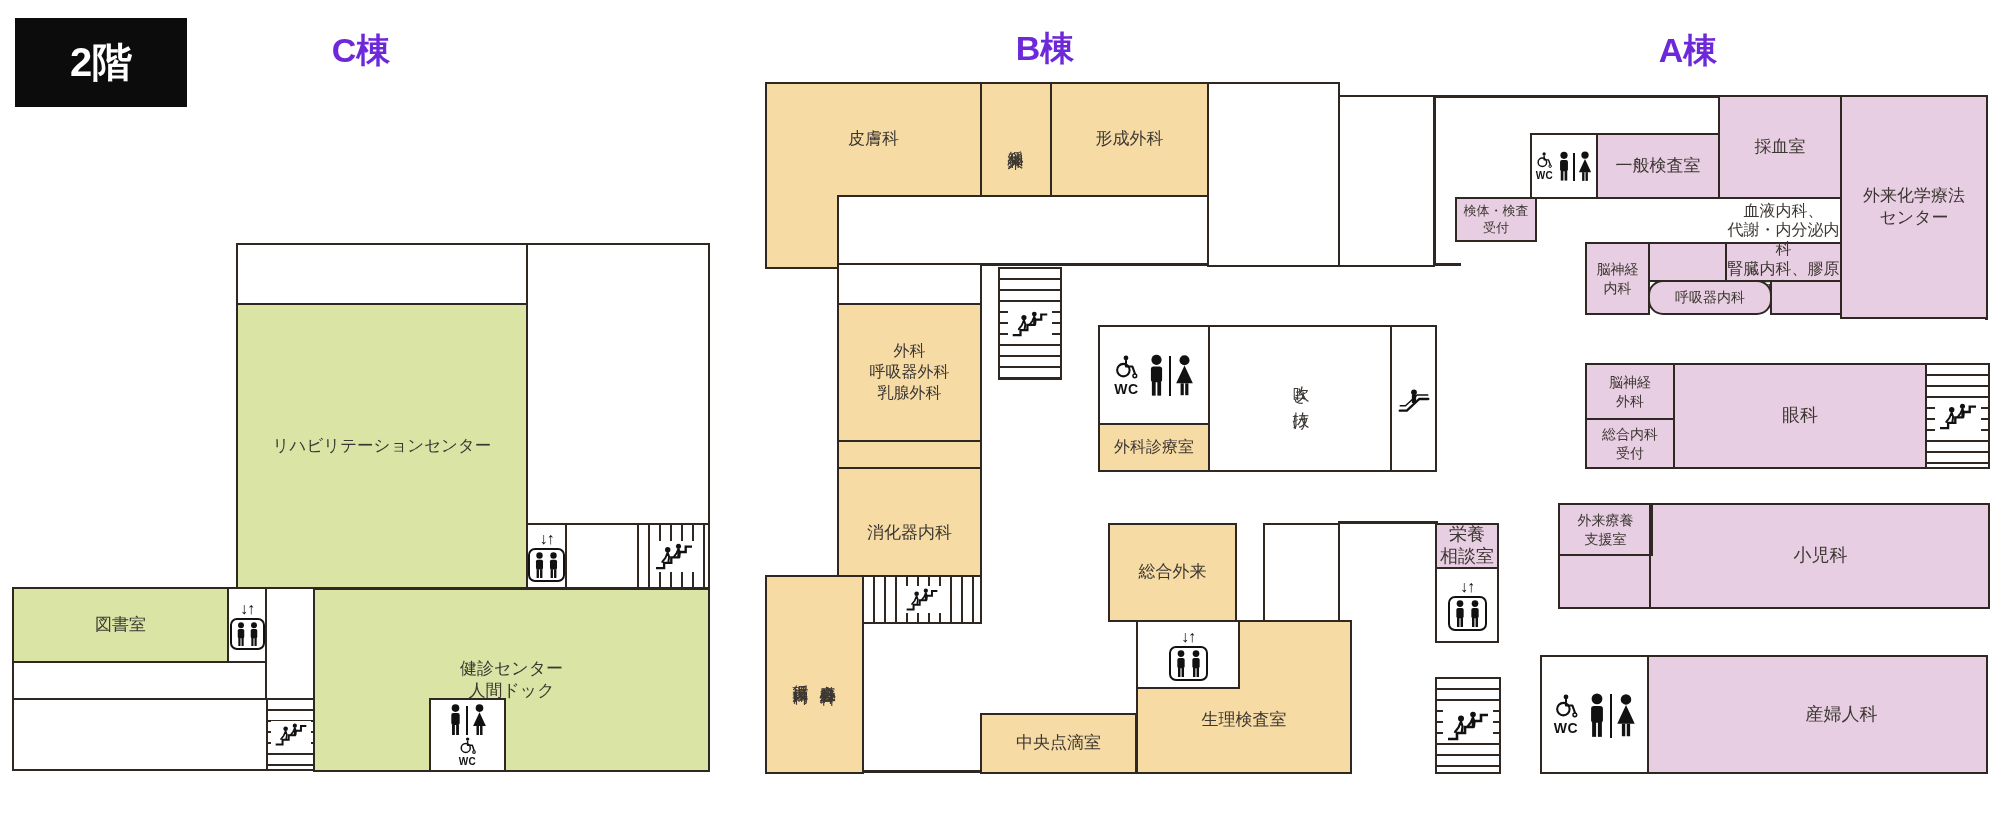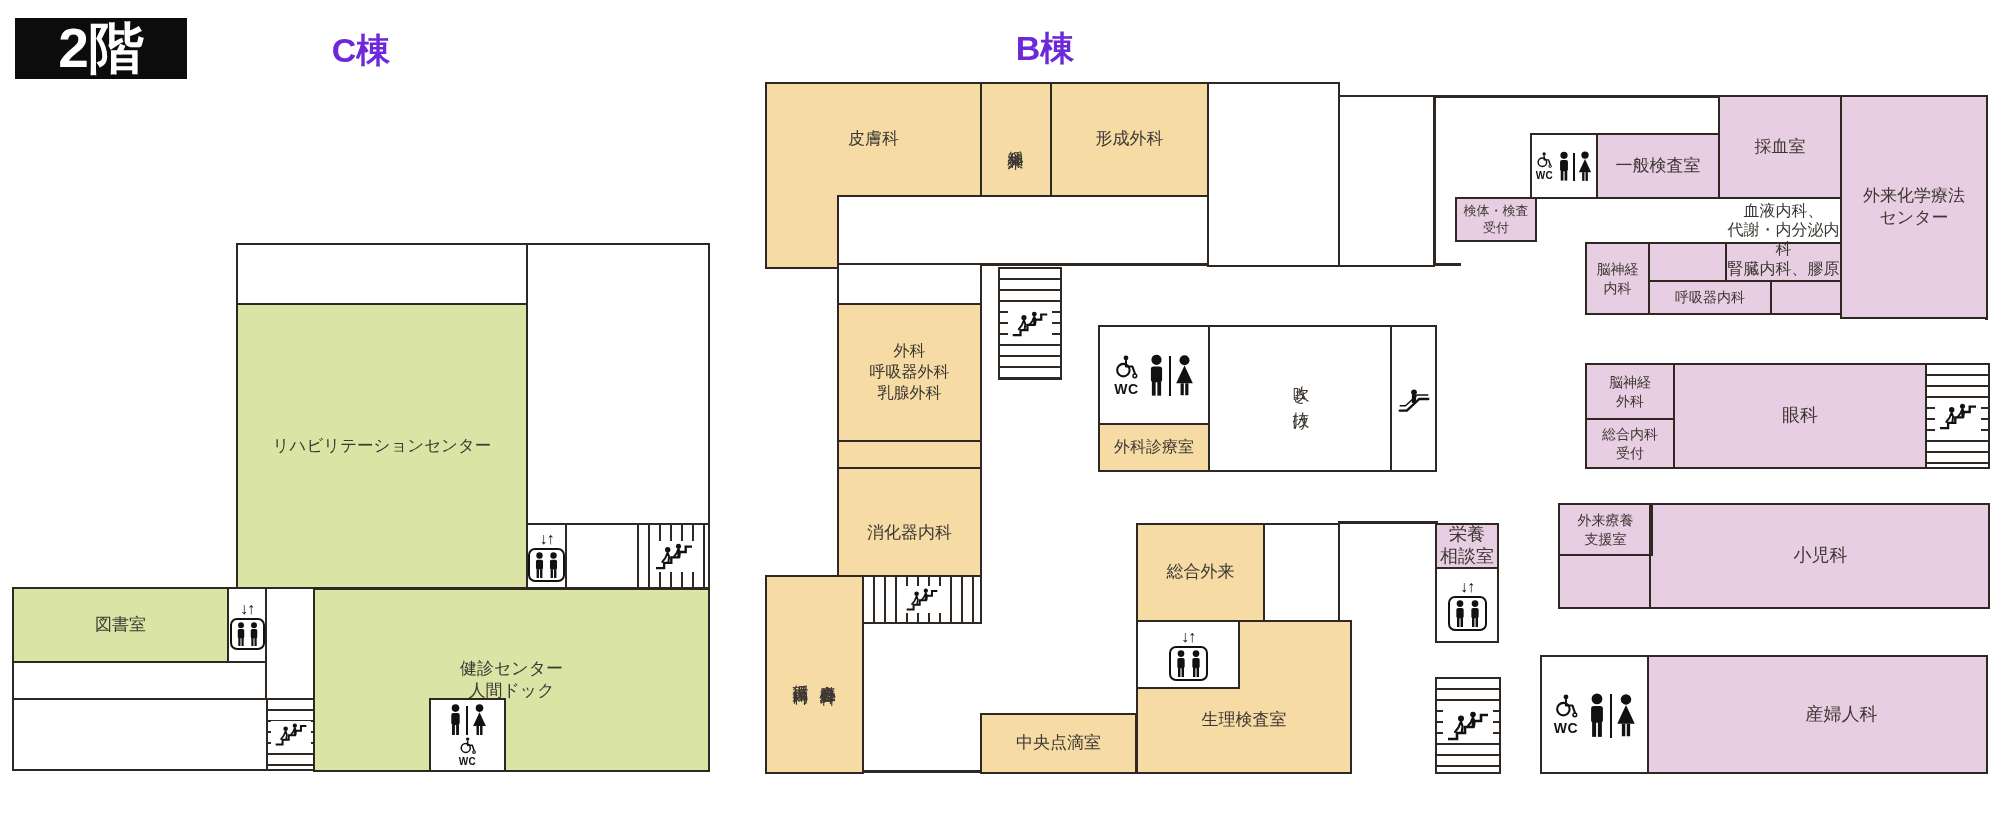"2階" .badge { font-size: 55px -> 40px; height: 61px -> 89px }
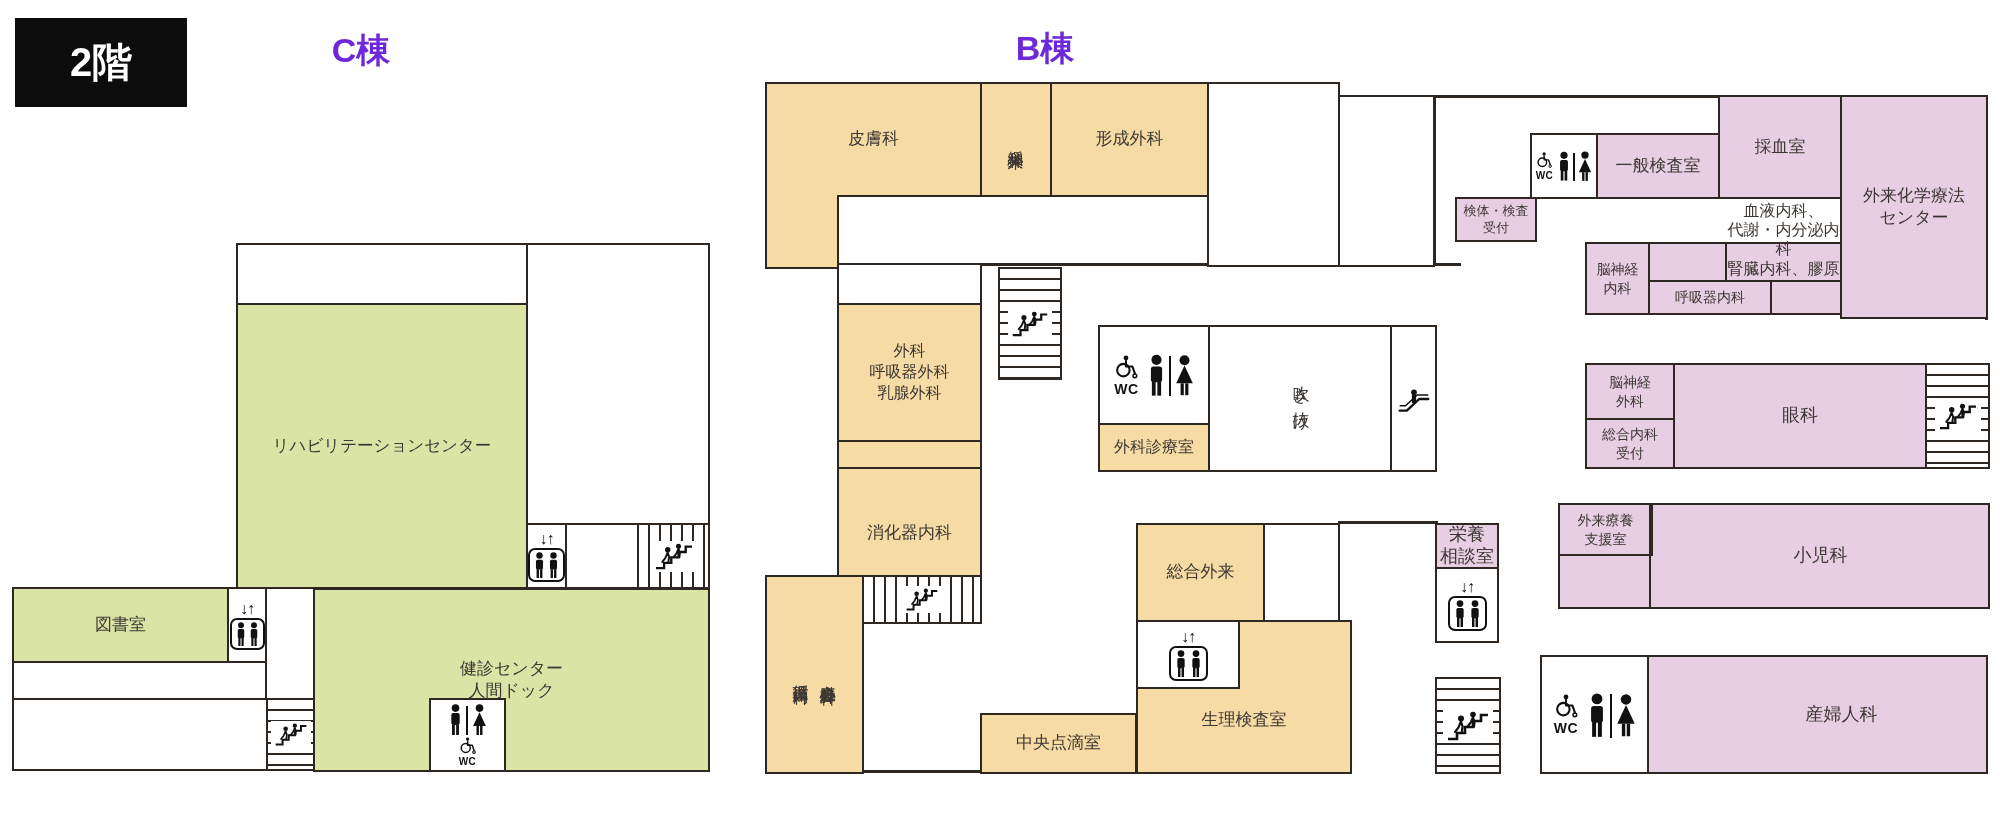"A棟" div.btitle { html: none -> <div>A棟</div> }
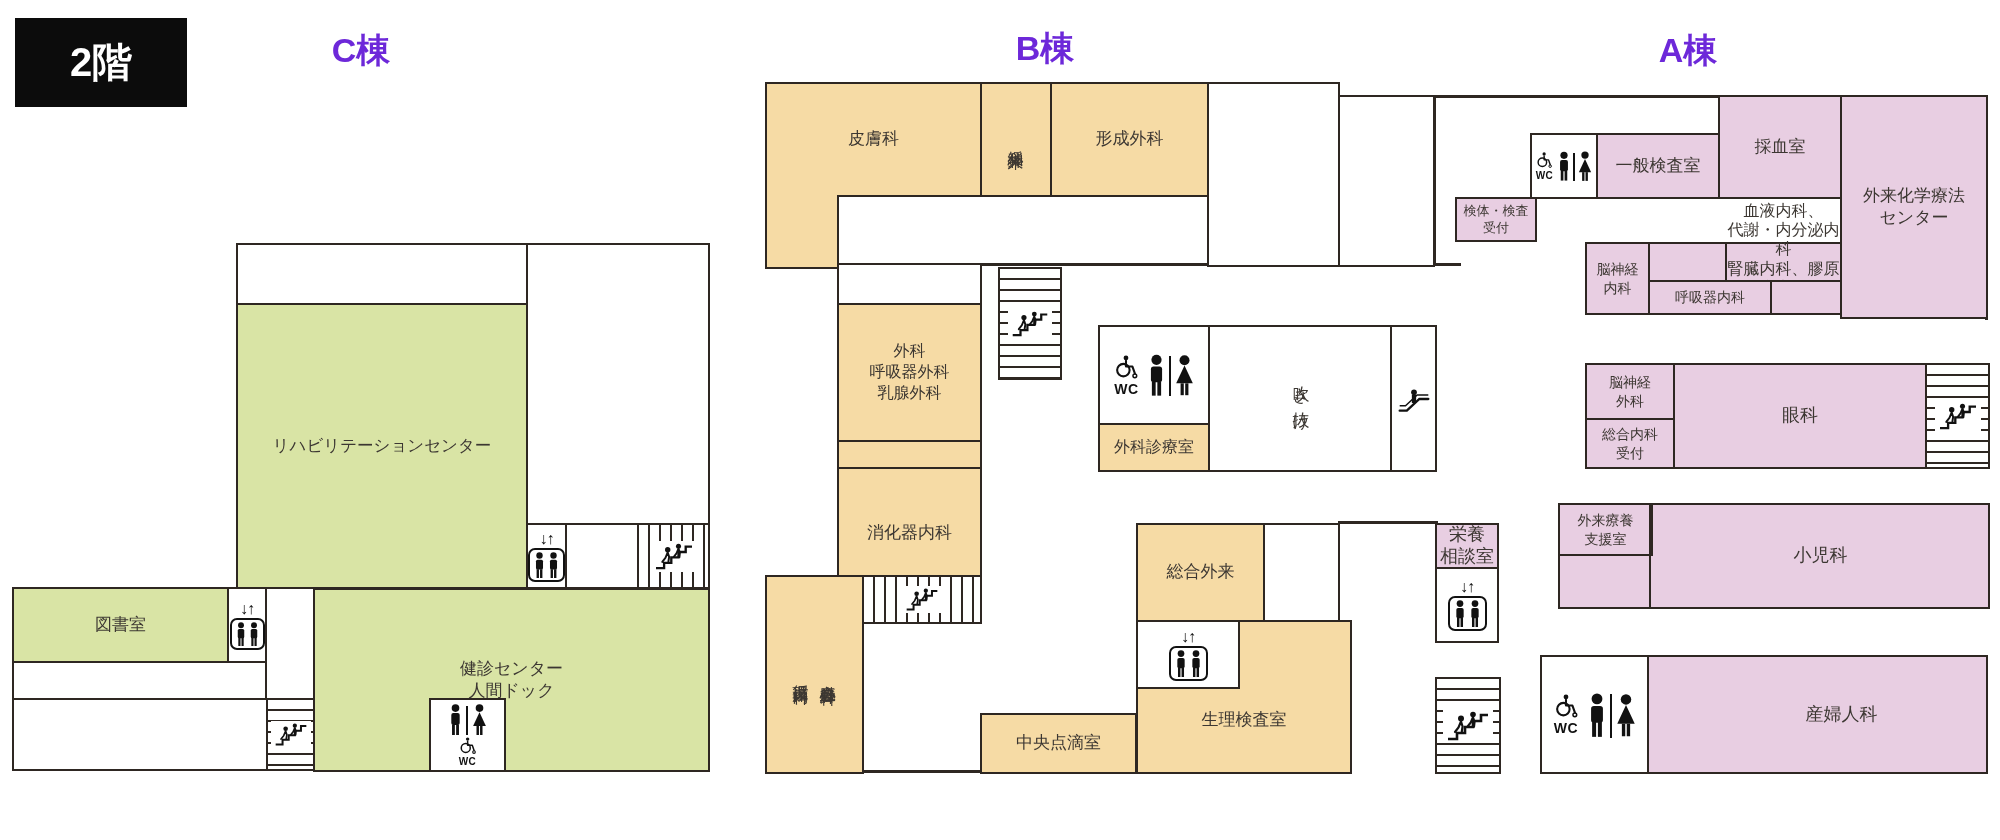"呼吸器内科" div.room { border-radius: none -> 15px }
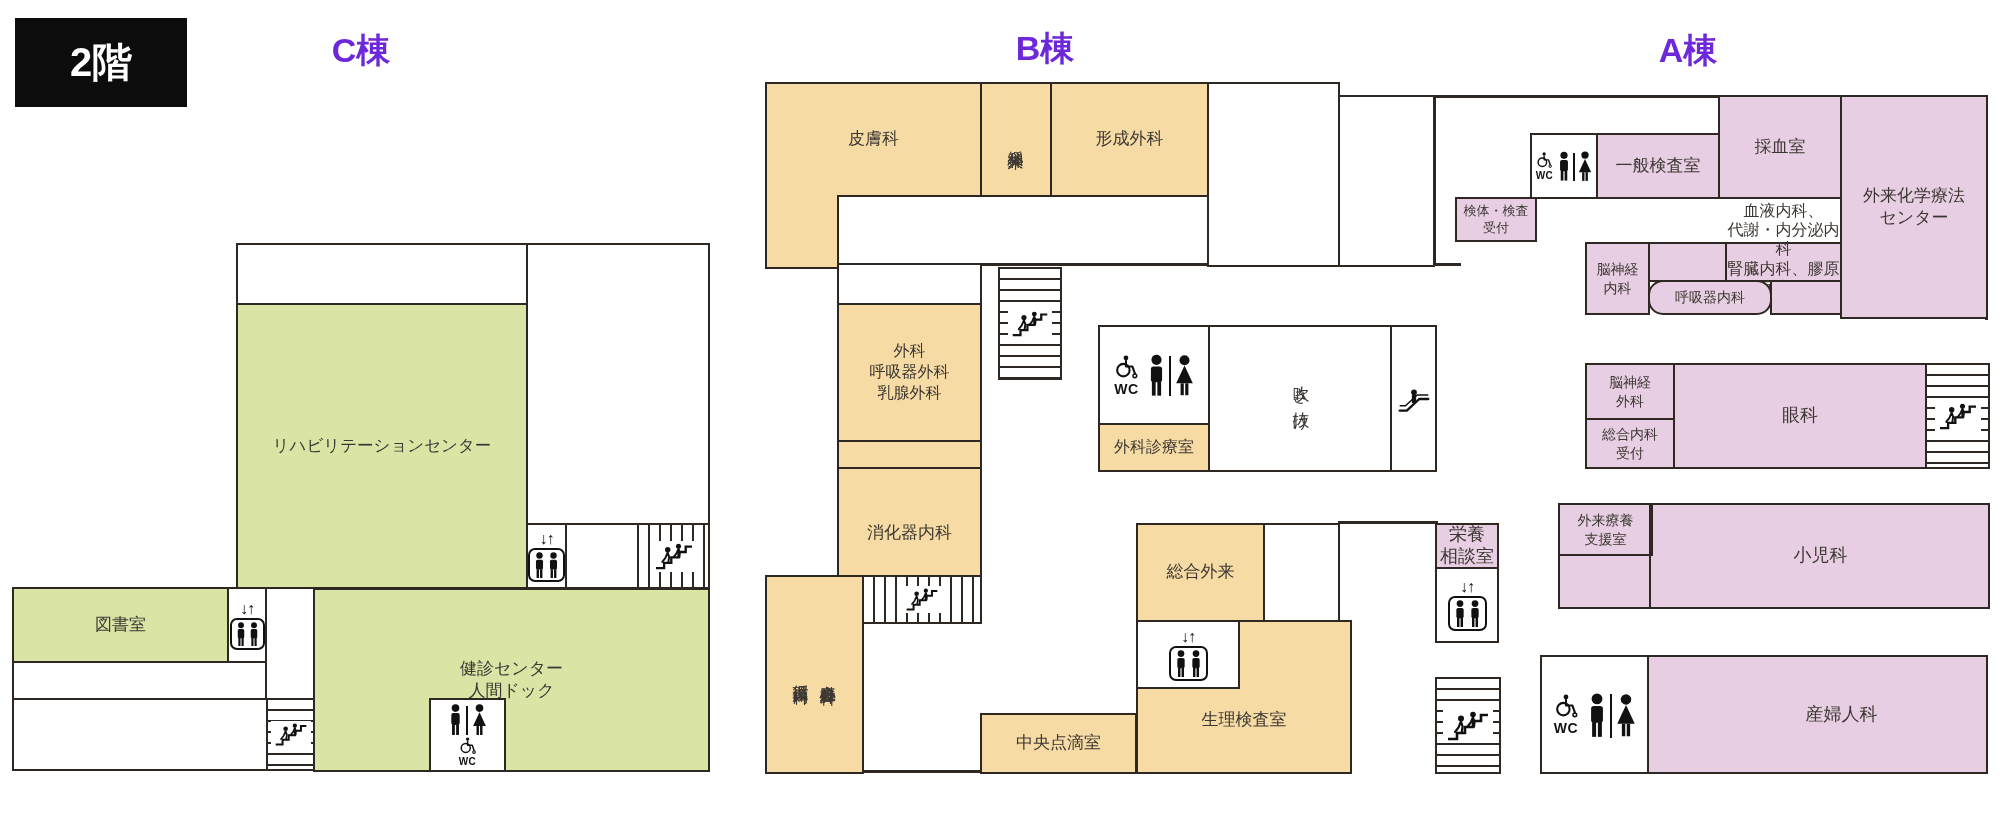"総合外来" div.room { left: 1136px -> 1108px }
